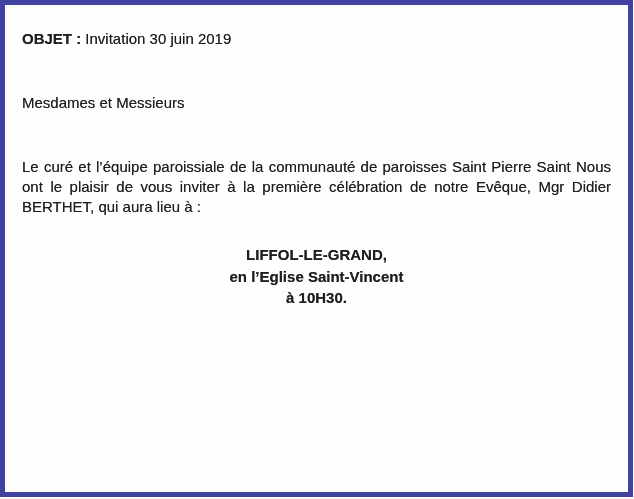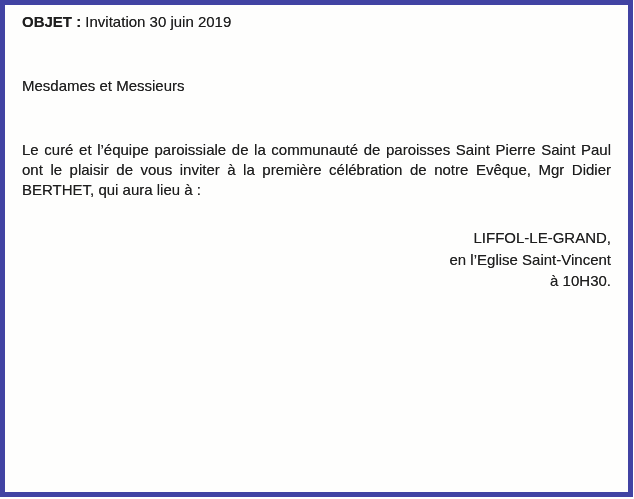"OBJET : Invitation 30 juin" .letter-body { padding: 5px 17px 0 17px -> 22px 17px 0 17px }
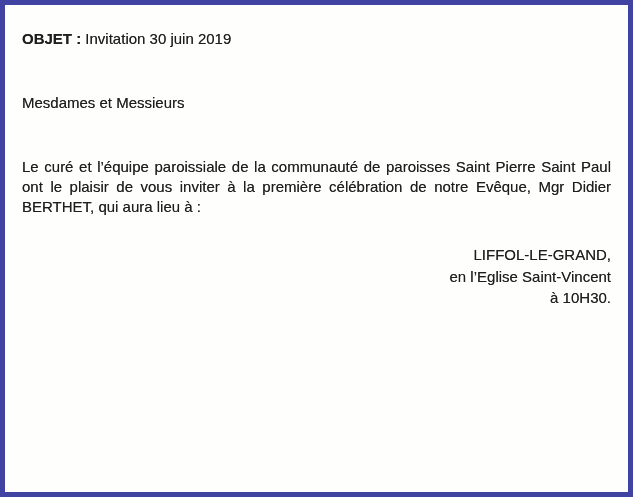"Le curé et l’équipe paroissiale" p.para { text: Paul -> Nous }
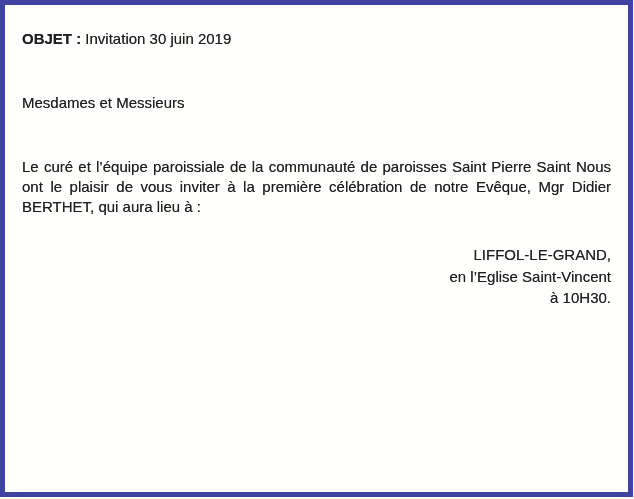"LIFFOL-LE-GRAND," .event-block { font-weight: normal -> bold; text-align: right -> center }
